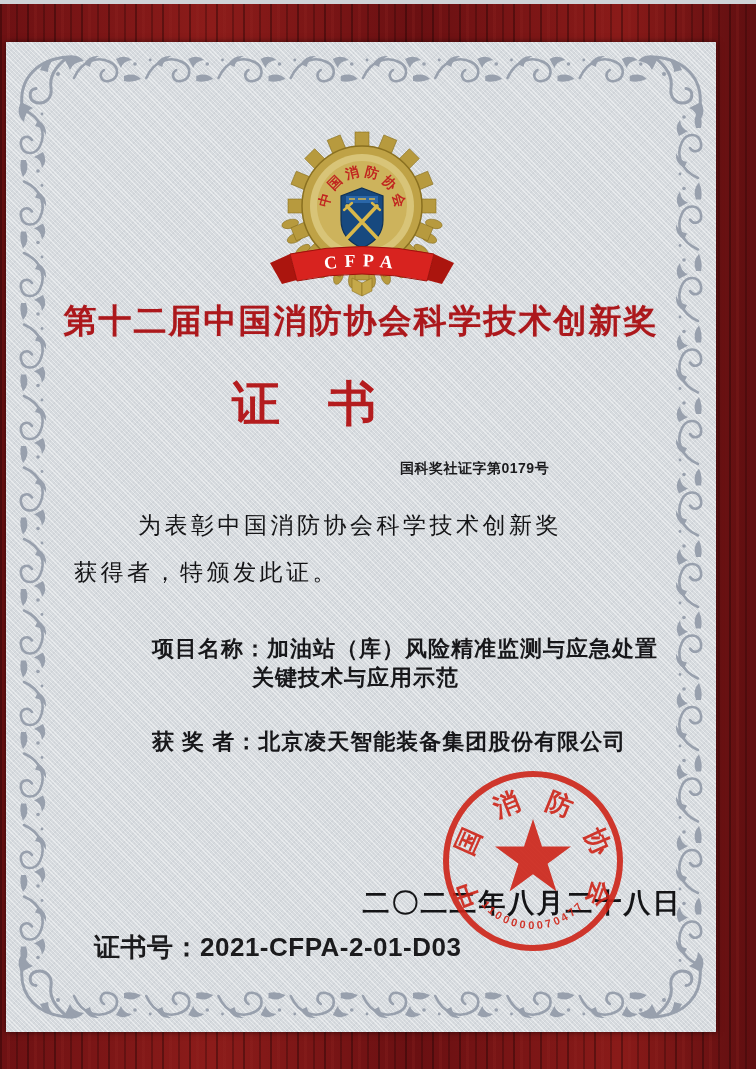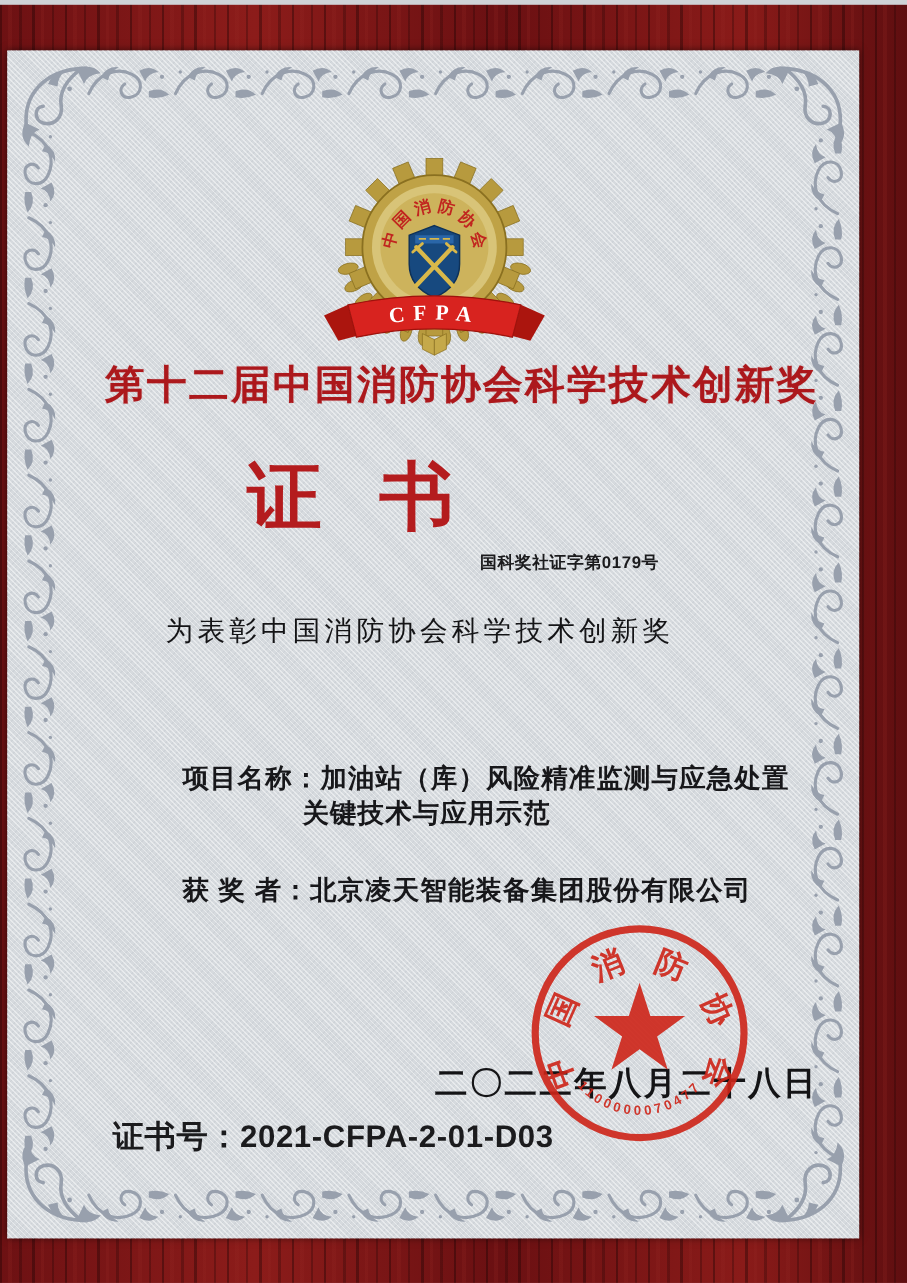"第十二届中国消防协会科学技术创新奖" .award-title { padding-left: 24px -> none }
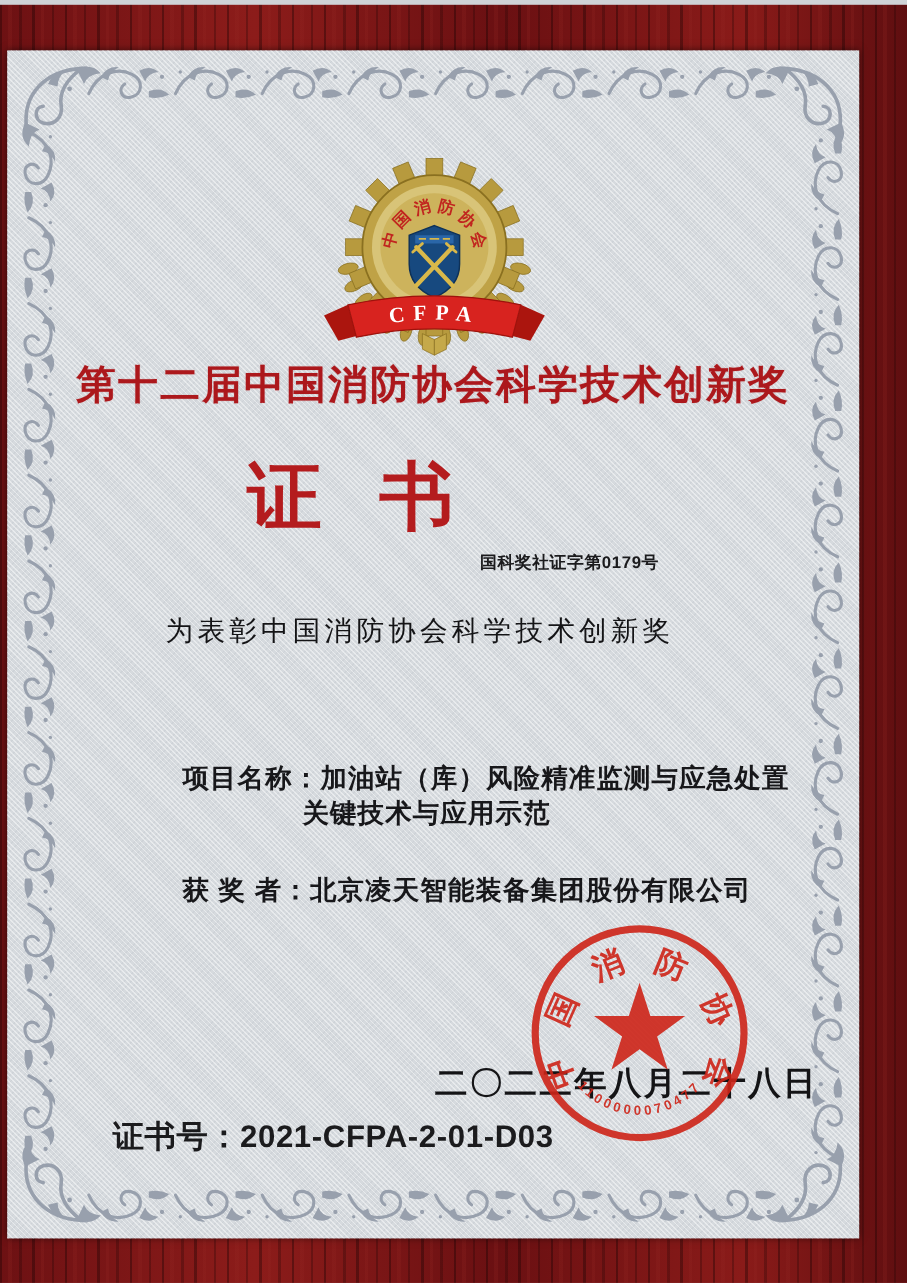"证书" .doc-title { font-size: 62px -> 48px; left: 4px -> 16px }
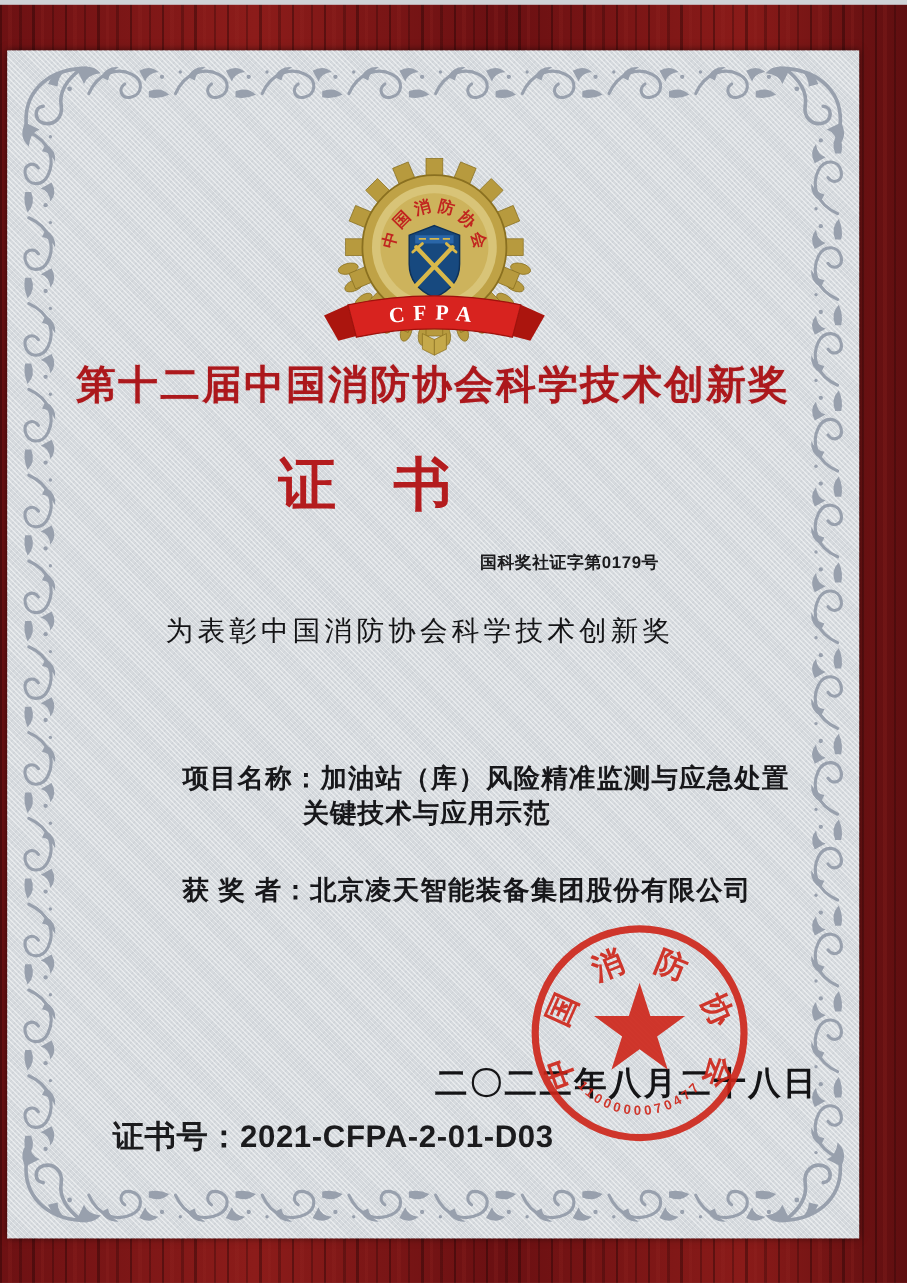"获得者，特颁发此证。" span { html: none -> <span>获得者，特颁发此证。</span> }
